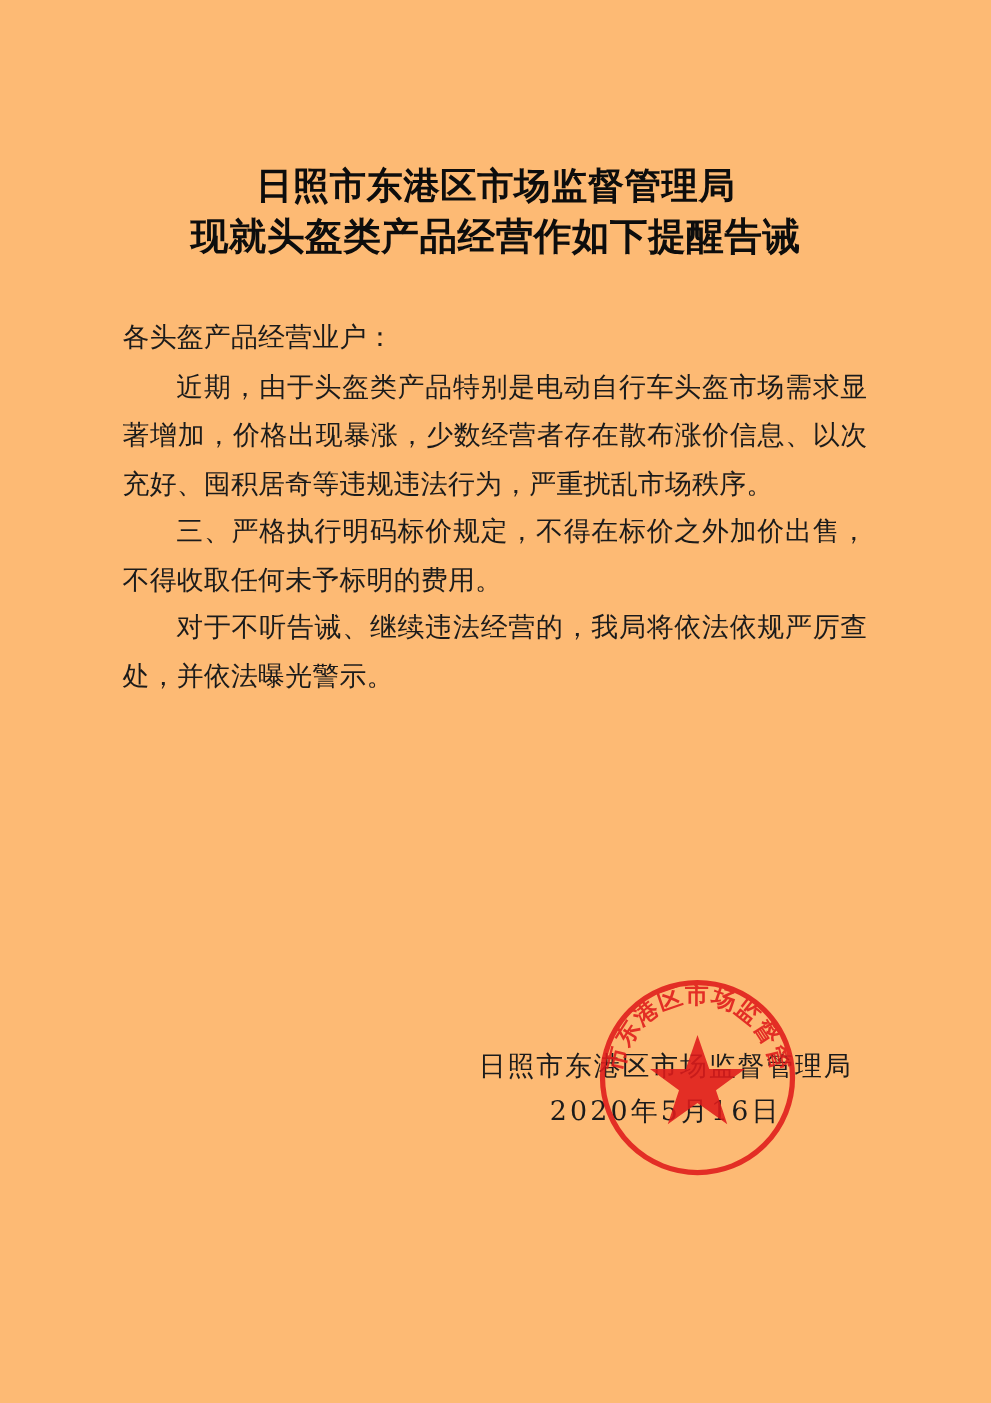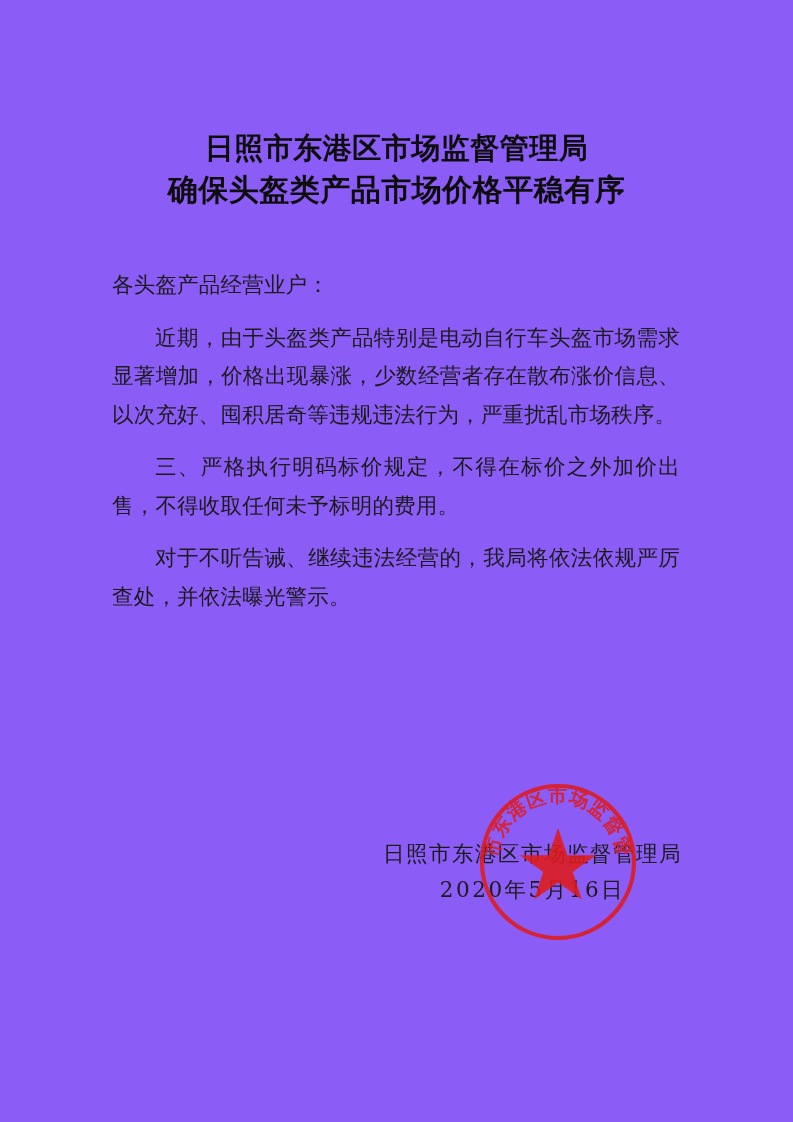"日照市东港区市场监督管理局" .page { background: #8b5cf6 -> #fdba74 }
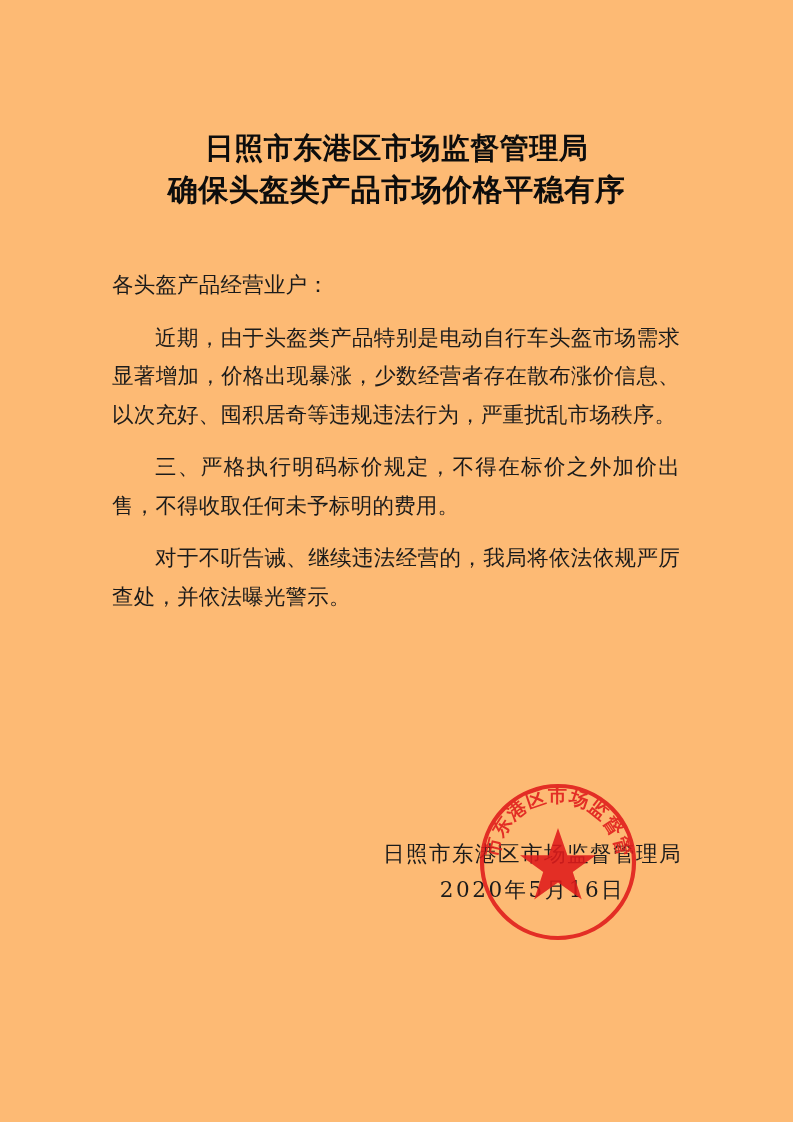"确保头盔类产品市场价格平稳有序" div.title-line { text: 确保头盔类产品市场价格平稳有序 -> 现就头盔类产品经营作如下提醒告诫 }
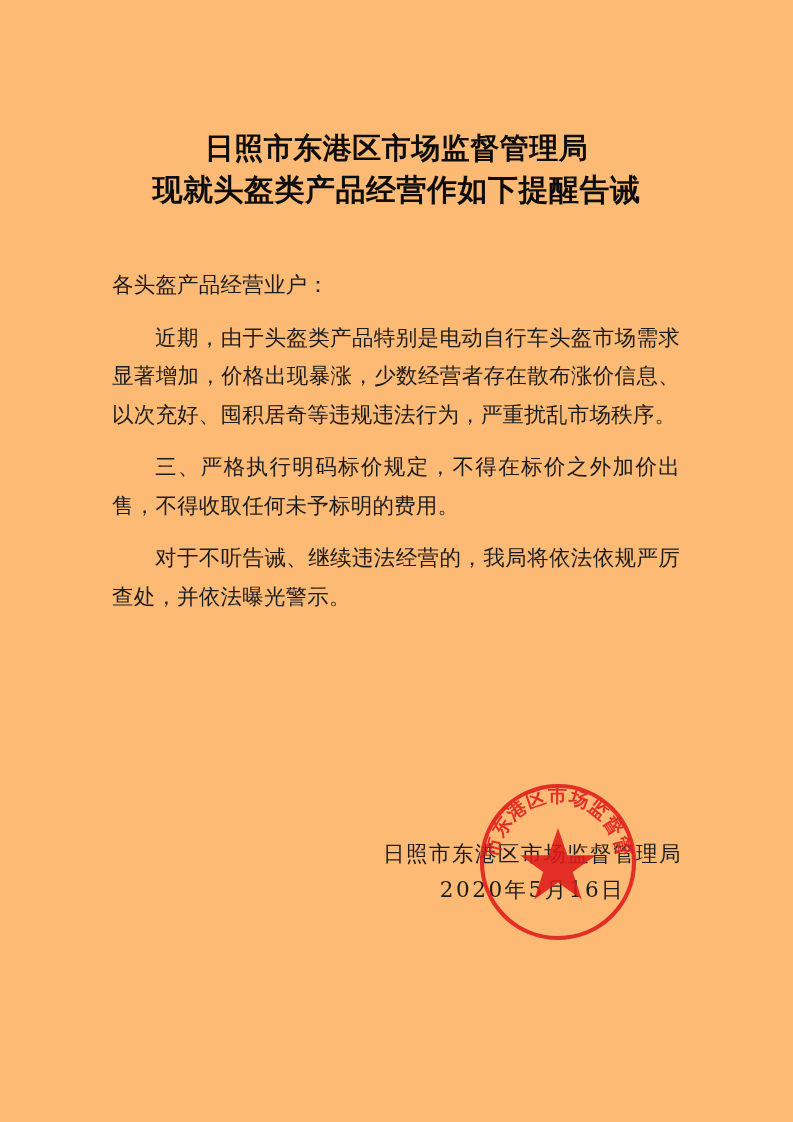"各头盔产品经营业户：" .para { margin: 14px -> 0 }
